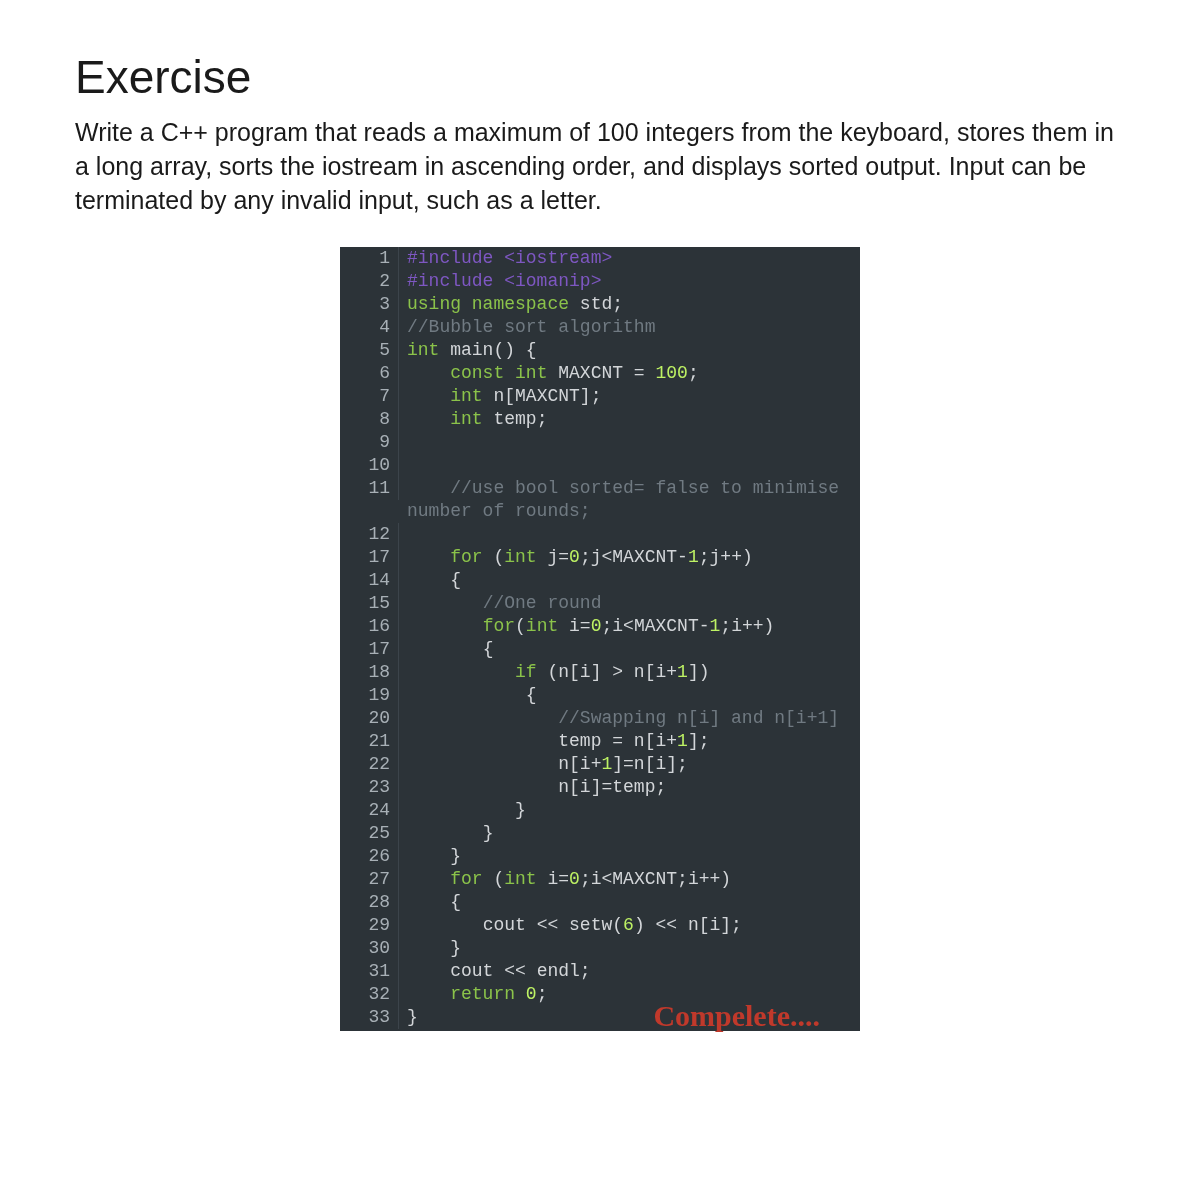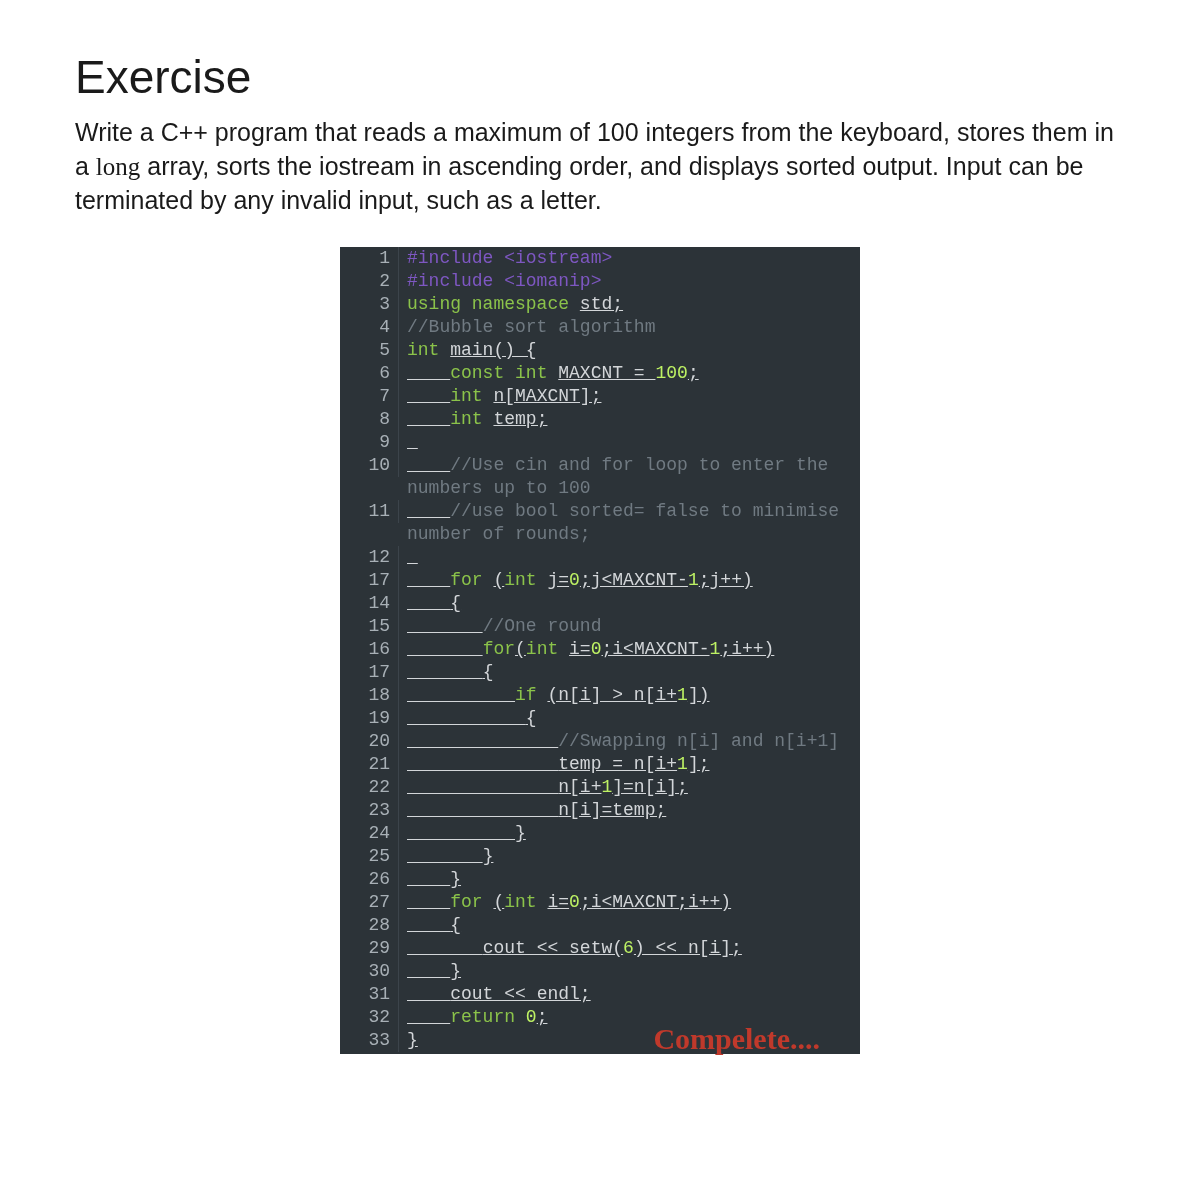"long" .prompt .mono { font-family: Liberation Serif, serif -> Liberation Sans, sans-serif }
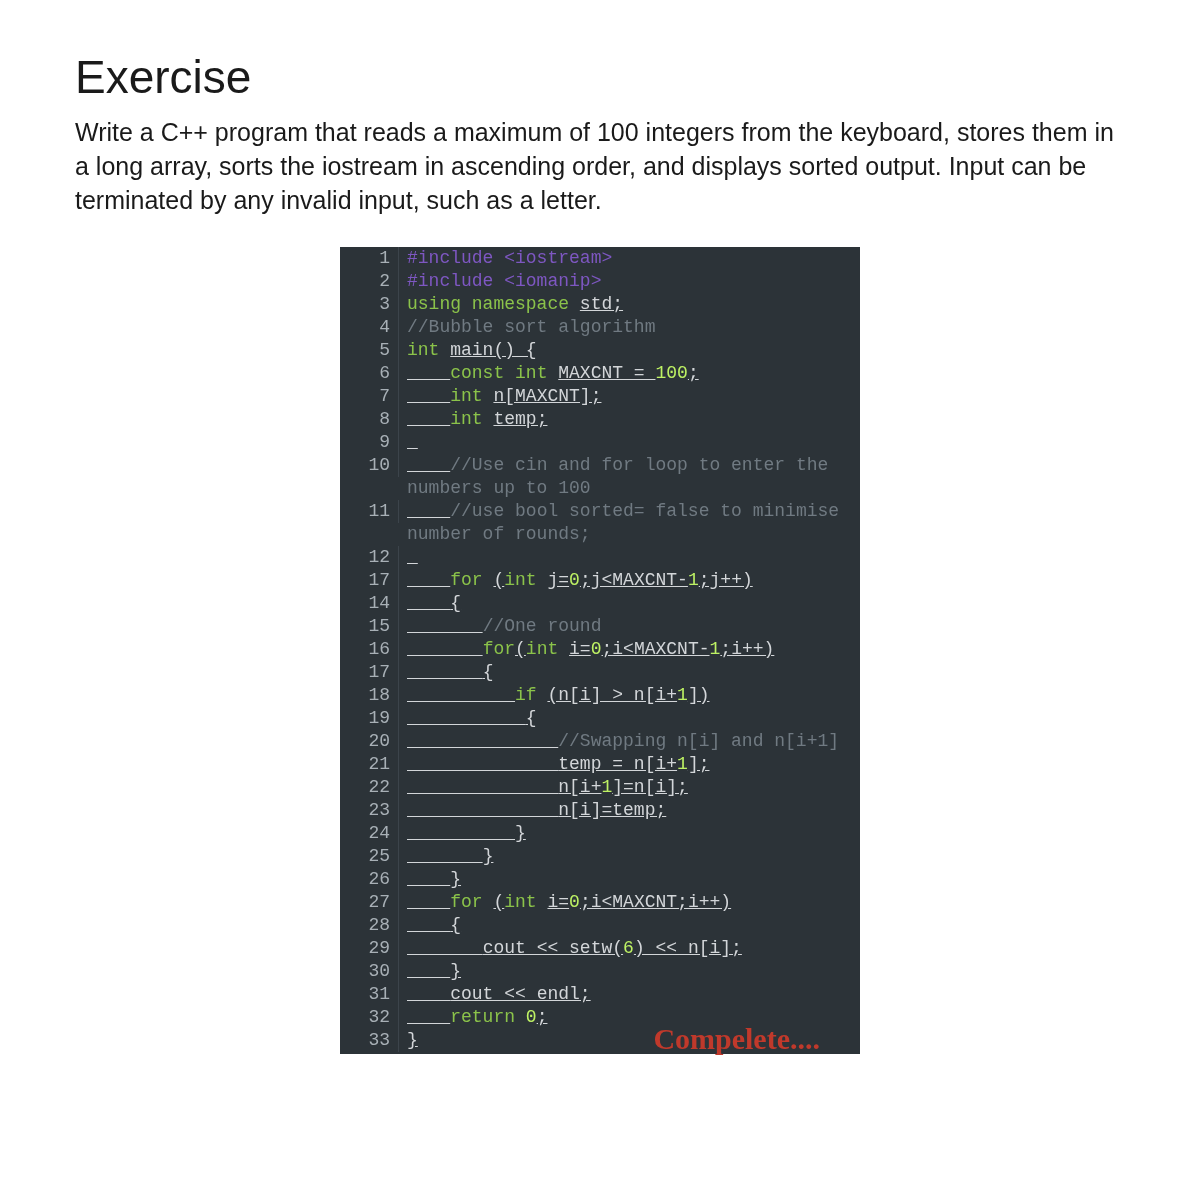"std;" .c-txt { text-decoration: underline -> none }
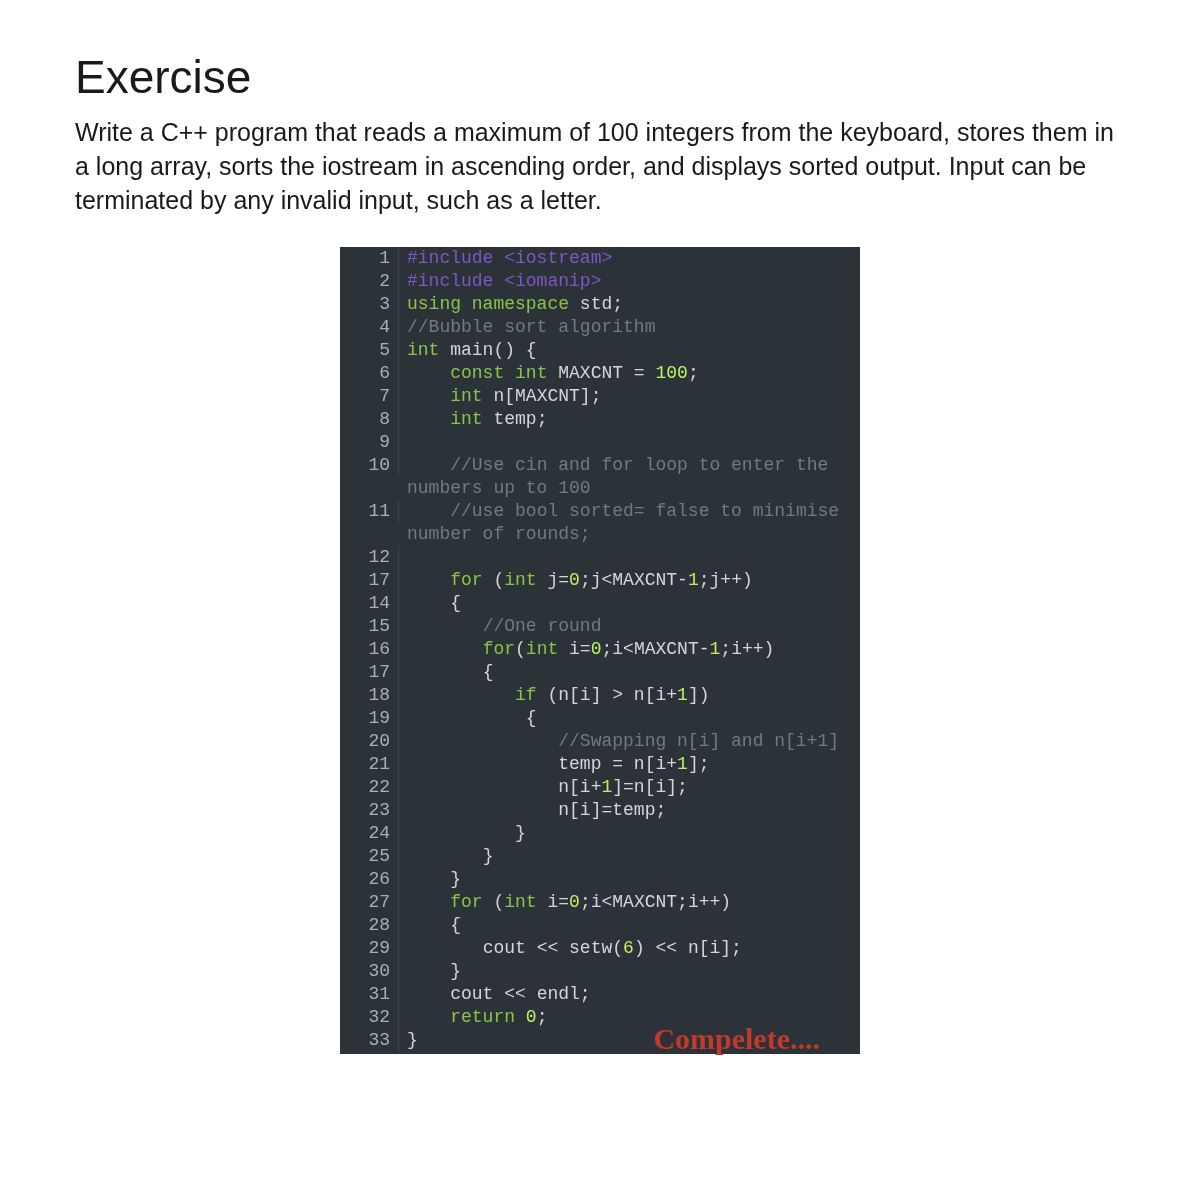"//Use cin and for loop" span.c-cmt { html: <span>//Use cin and for loop to enter the numbers up to 100</span> -> none }
